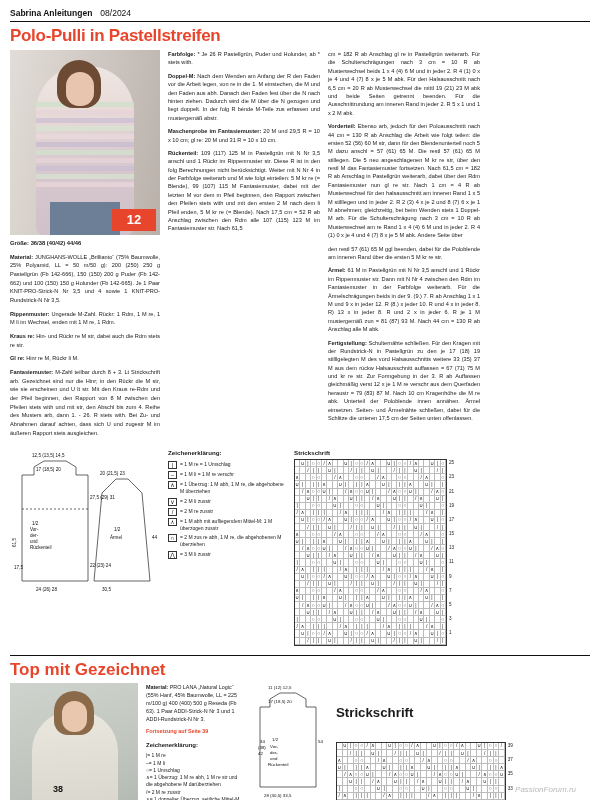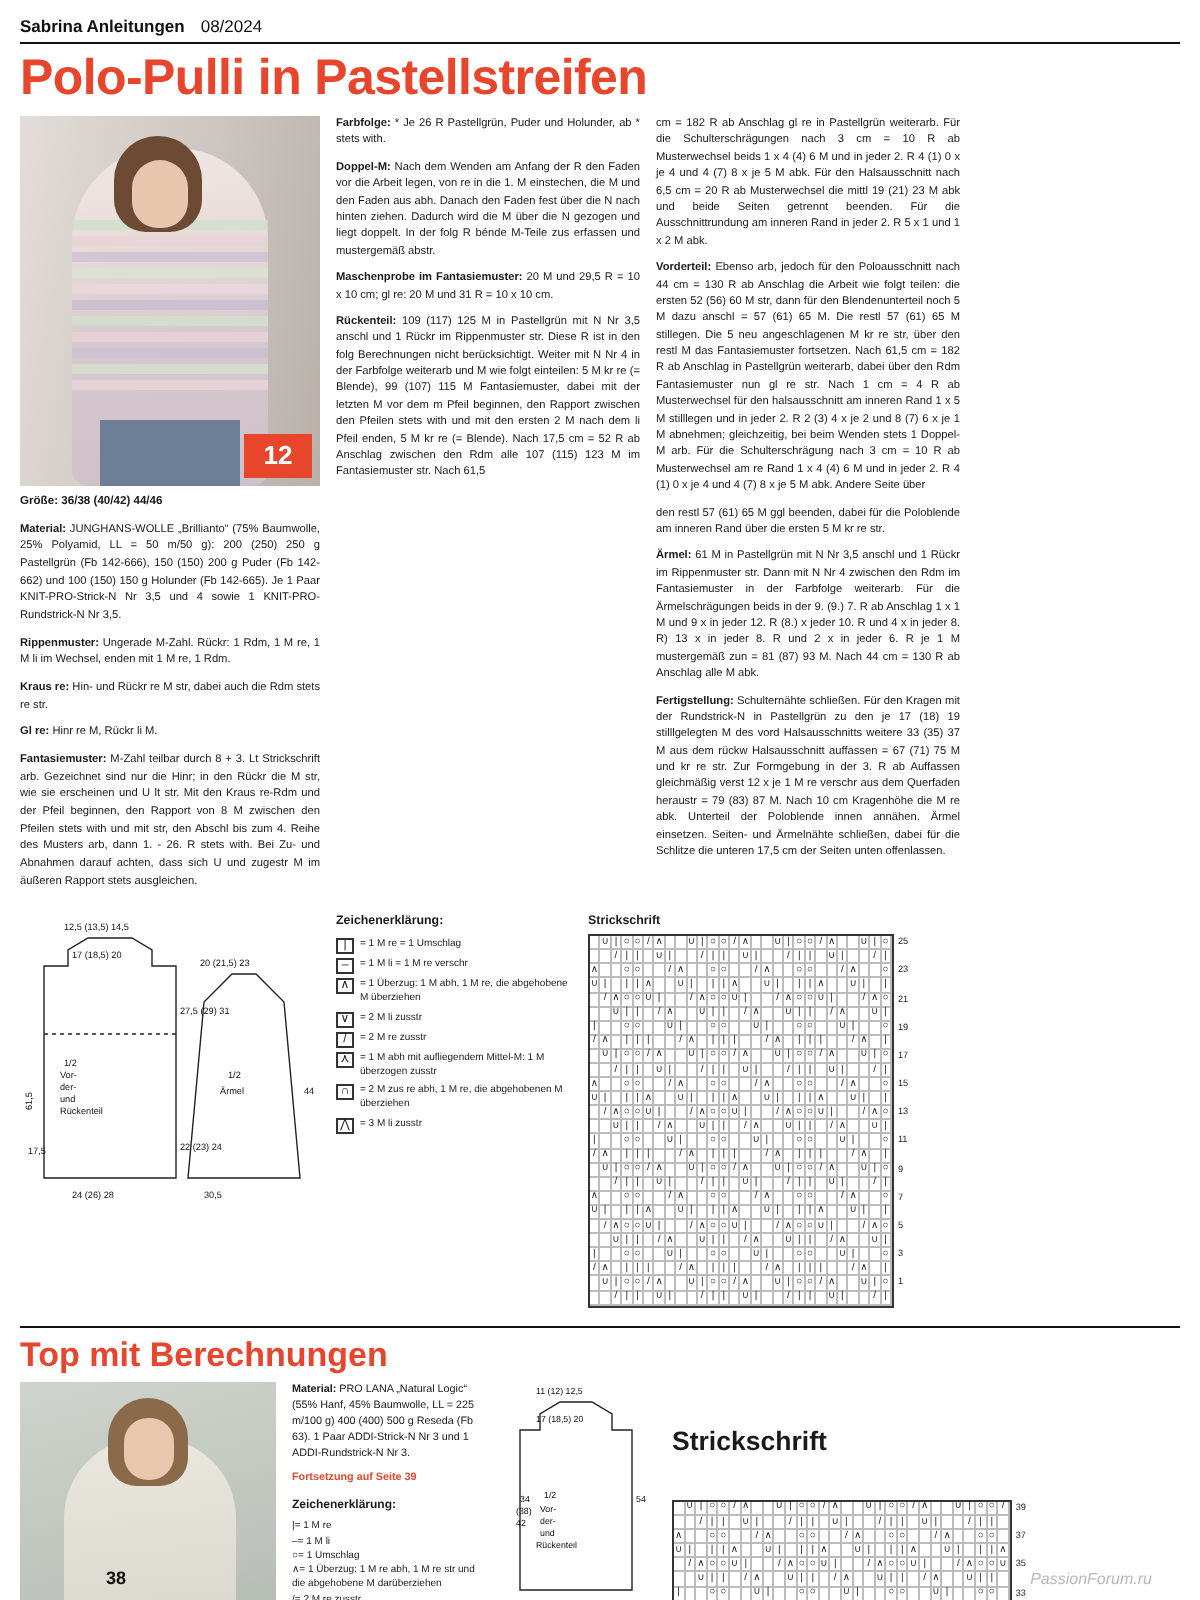"Polo-Pulli in Pastellstreifen" .title1 { font-size: 25px -> 17px }
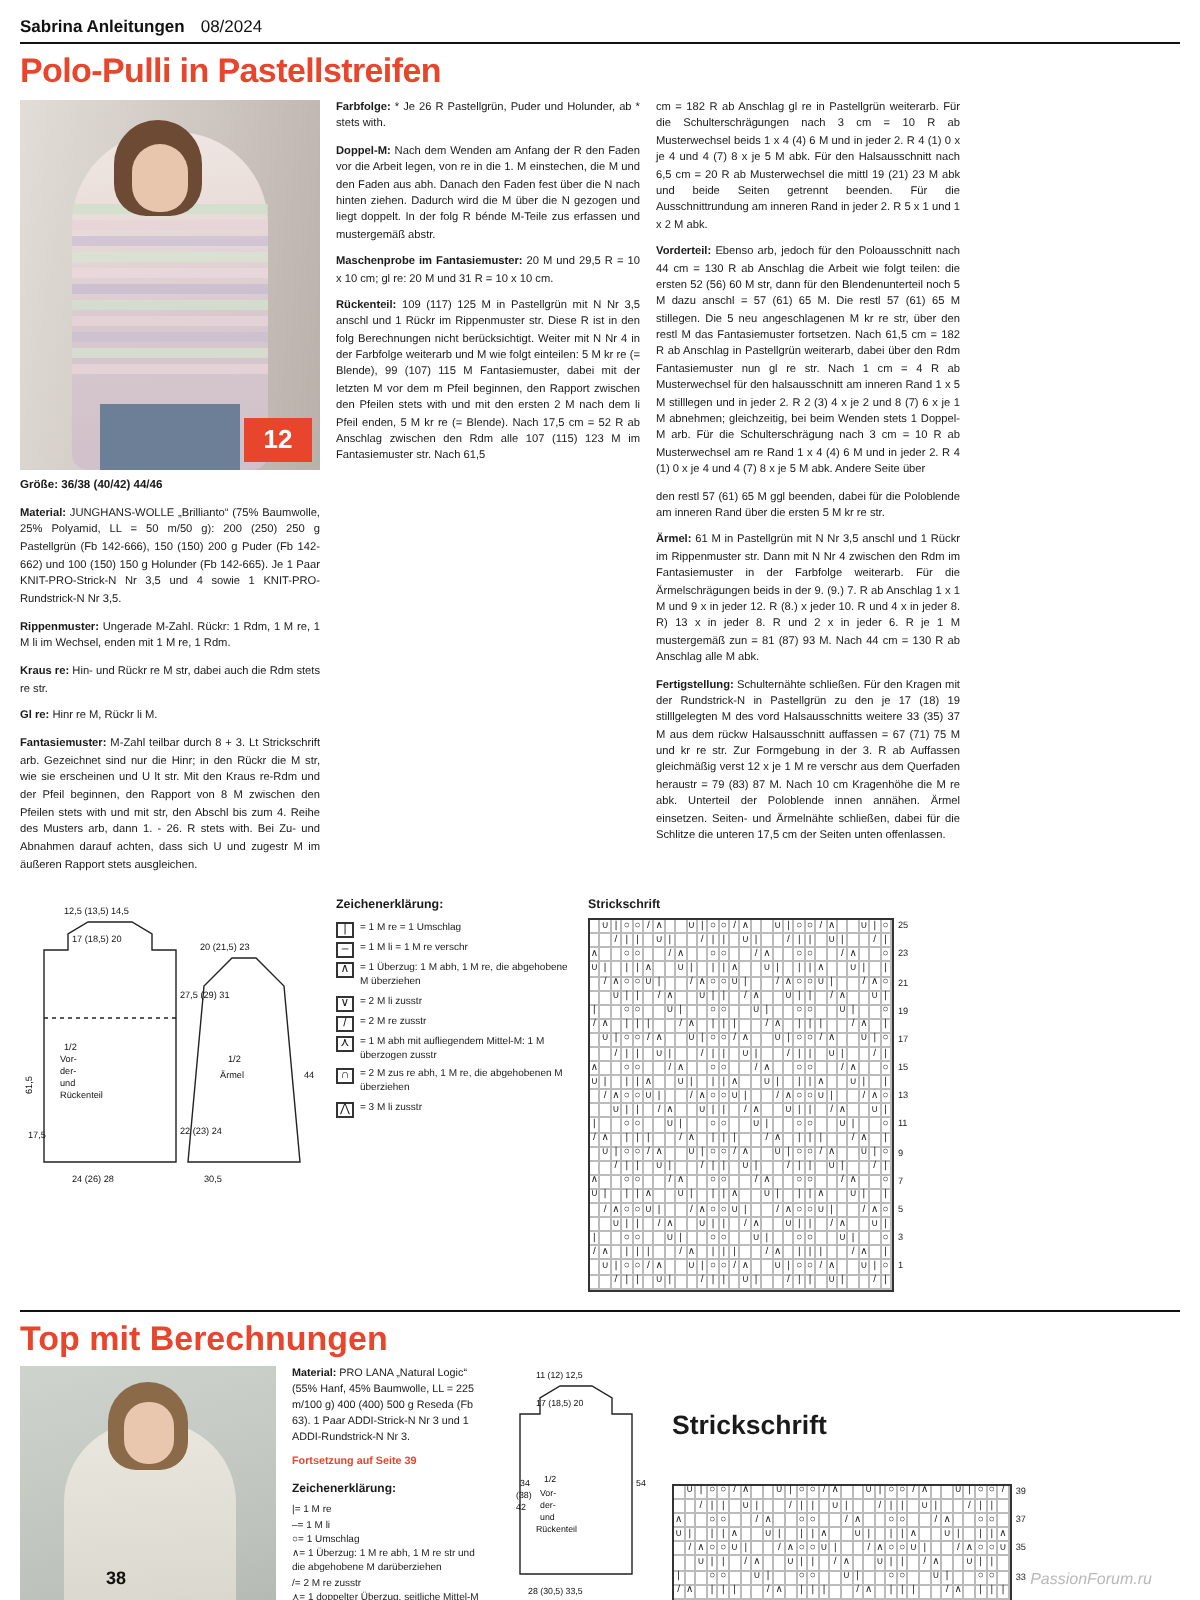"12" .num-badge { width: 34px -> 44px }
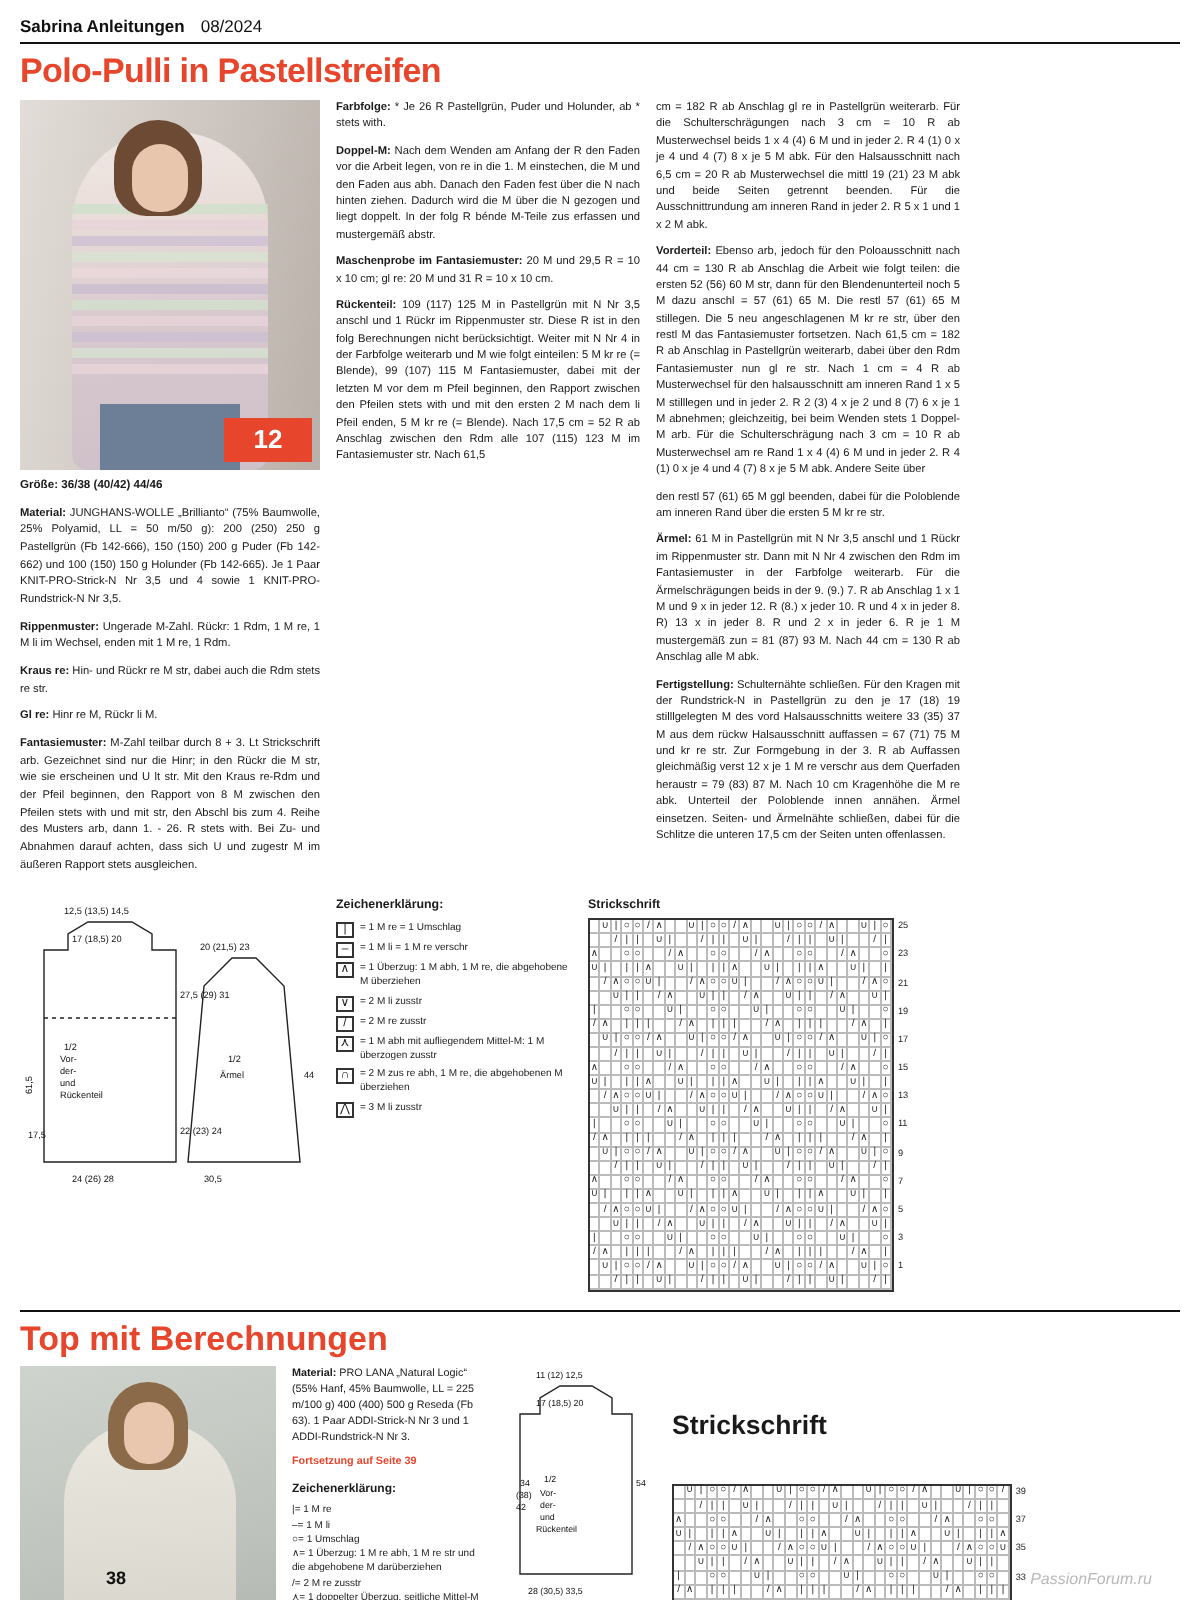"Top mit Berechnungen" h2.title2 { text: Berechnungen -> Gezeichnet }
